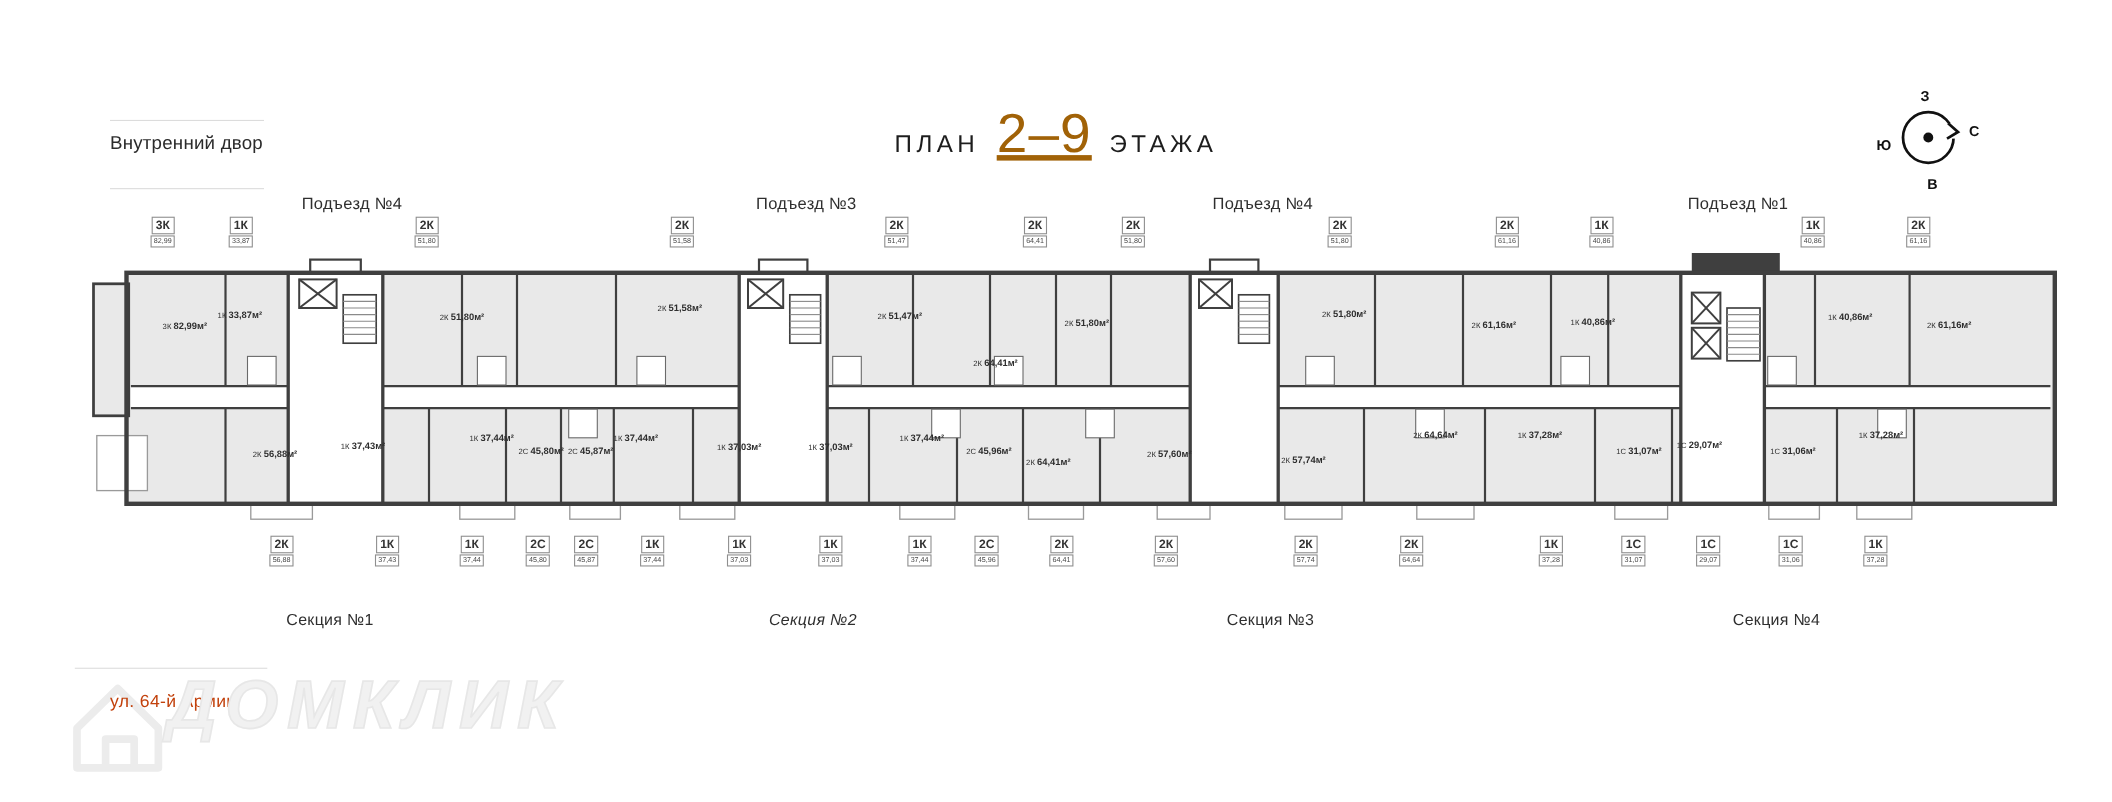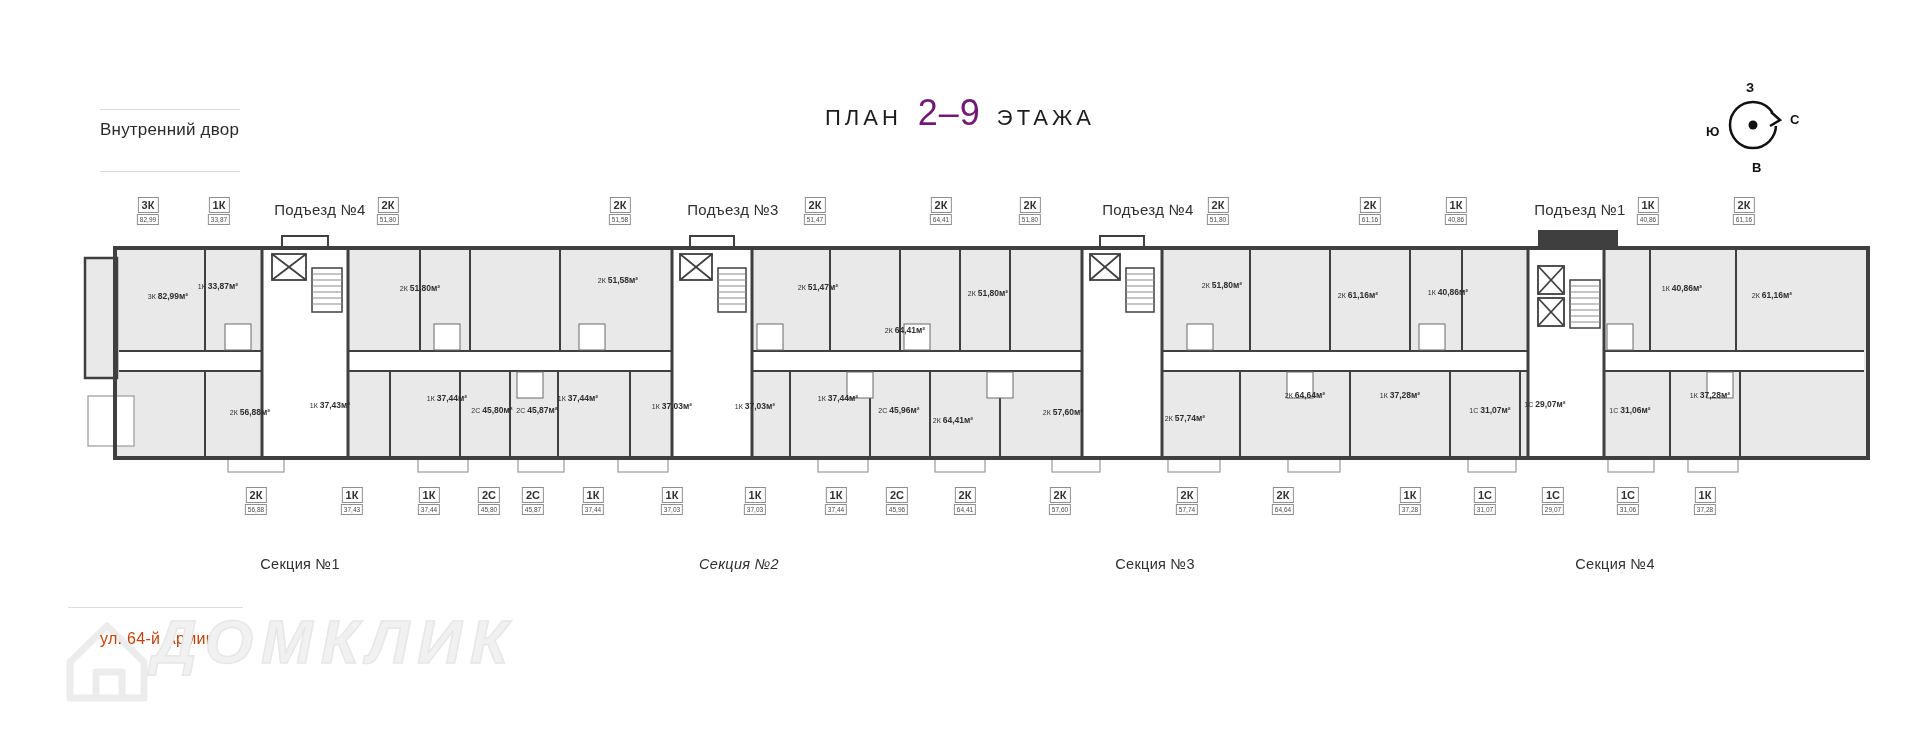"2–9" .t-big { color: #701a75 -> #a16207; font-size: 36px -> 50px; text-decoration: none -> underline }
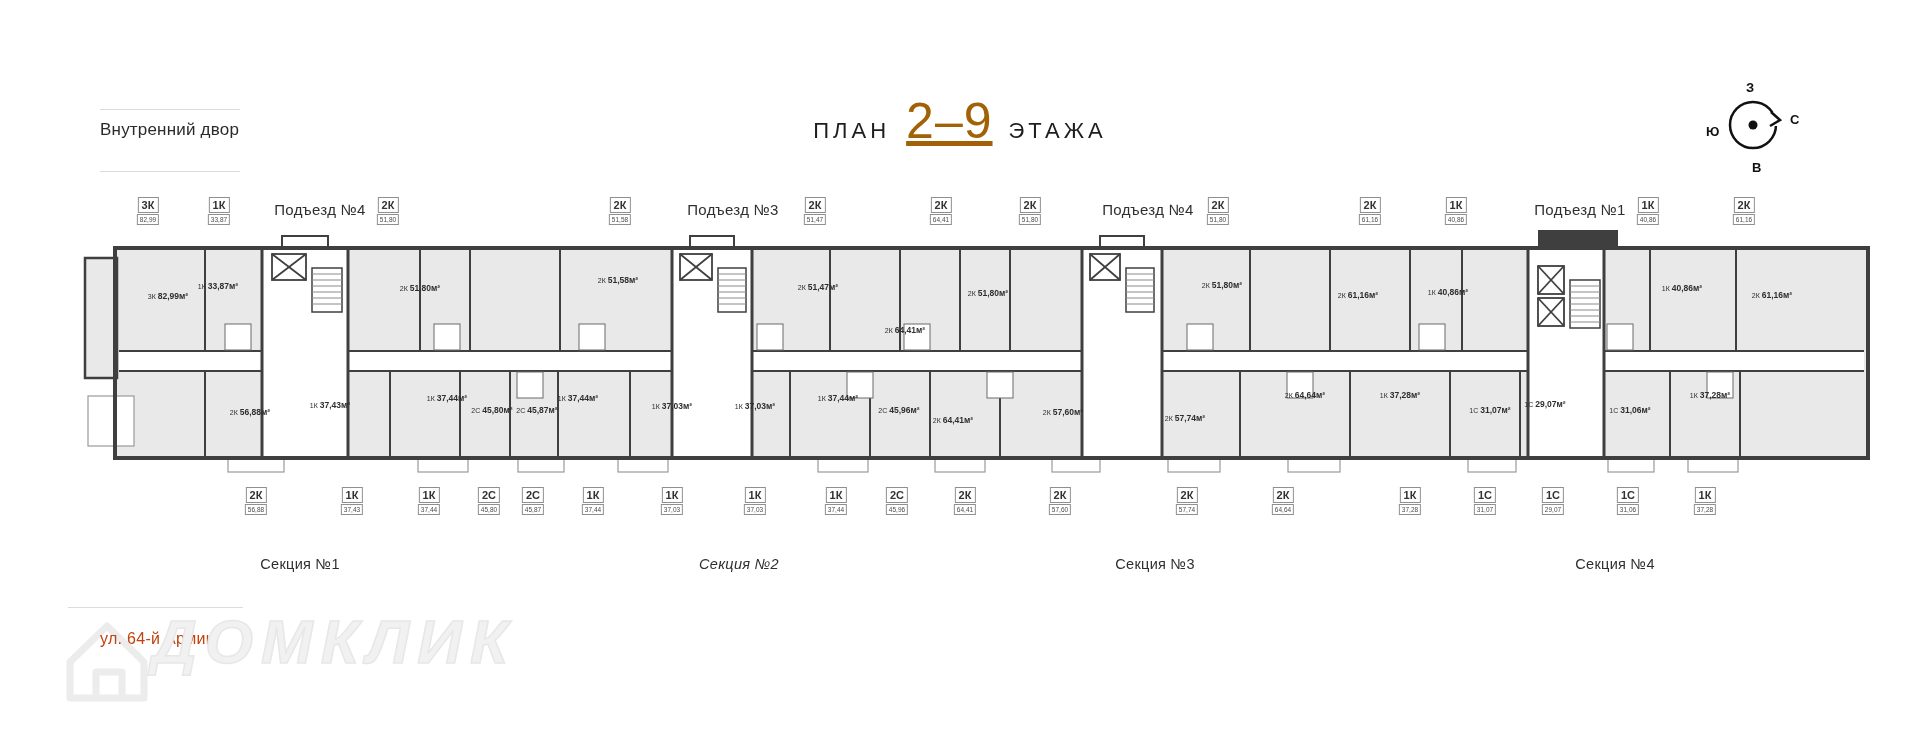"Подъезд №4" .entrance { margin-top: 24px -> none }
